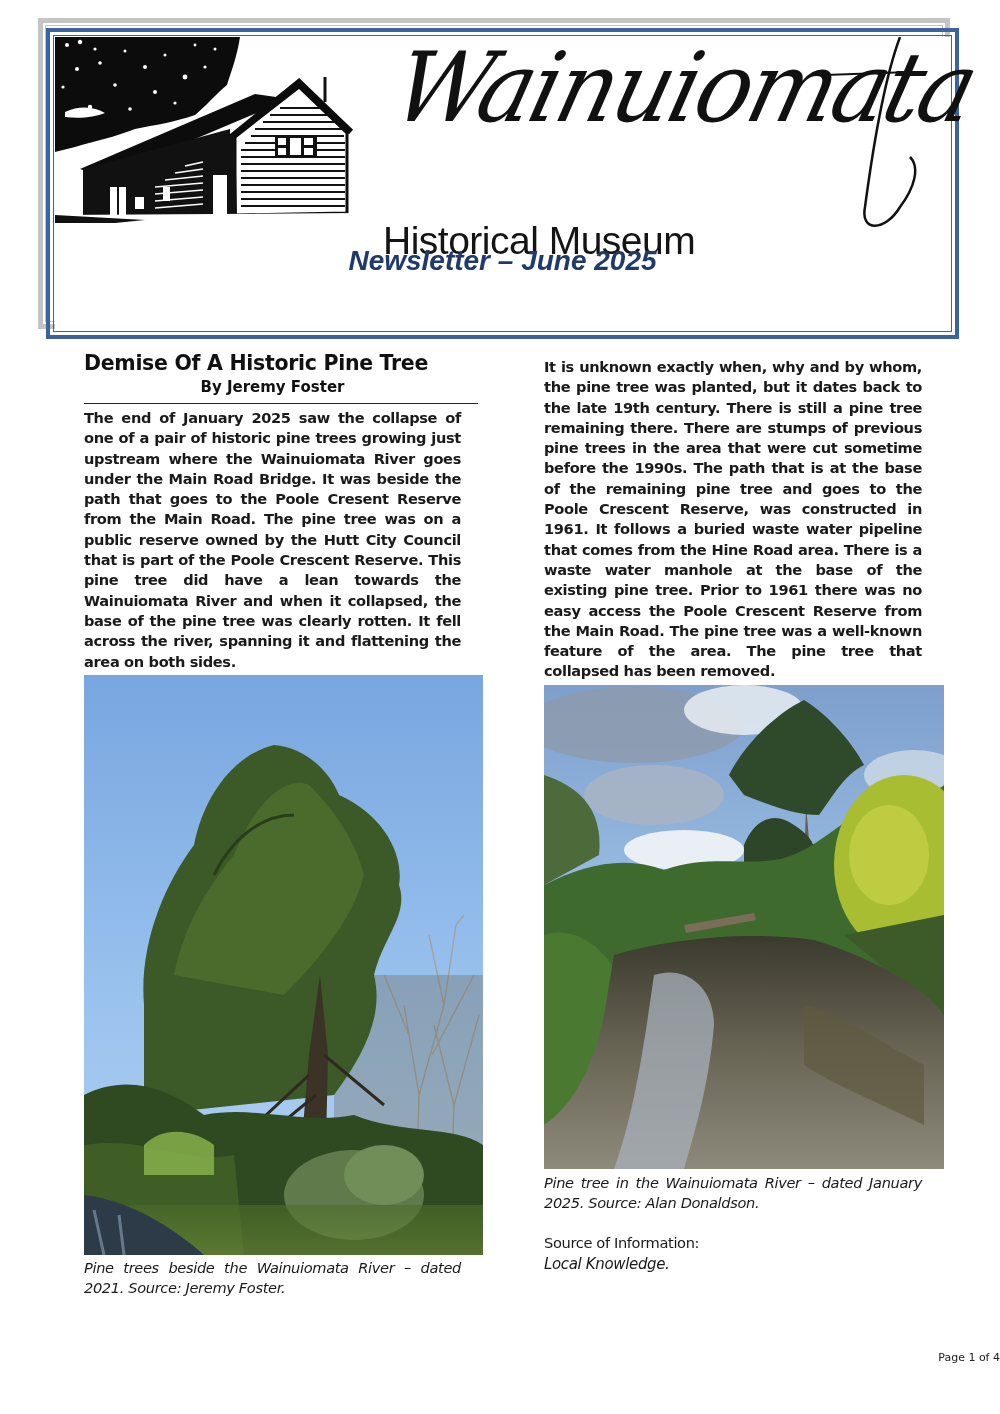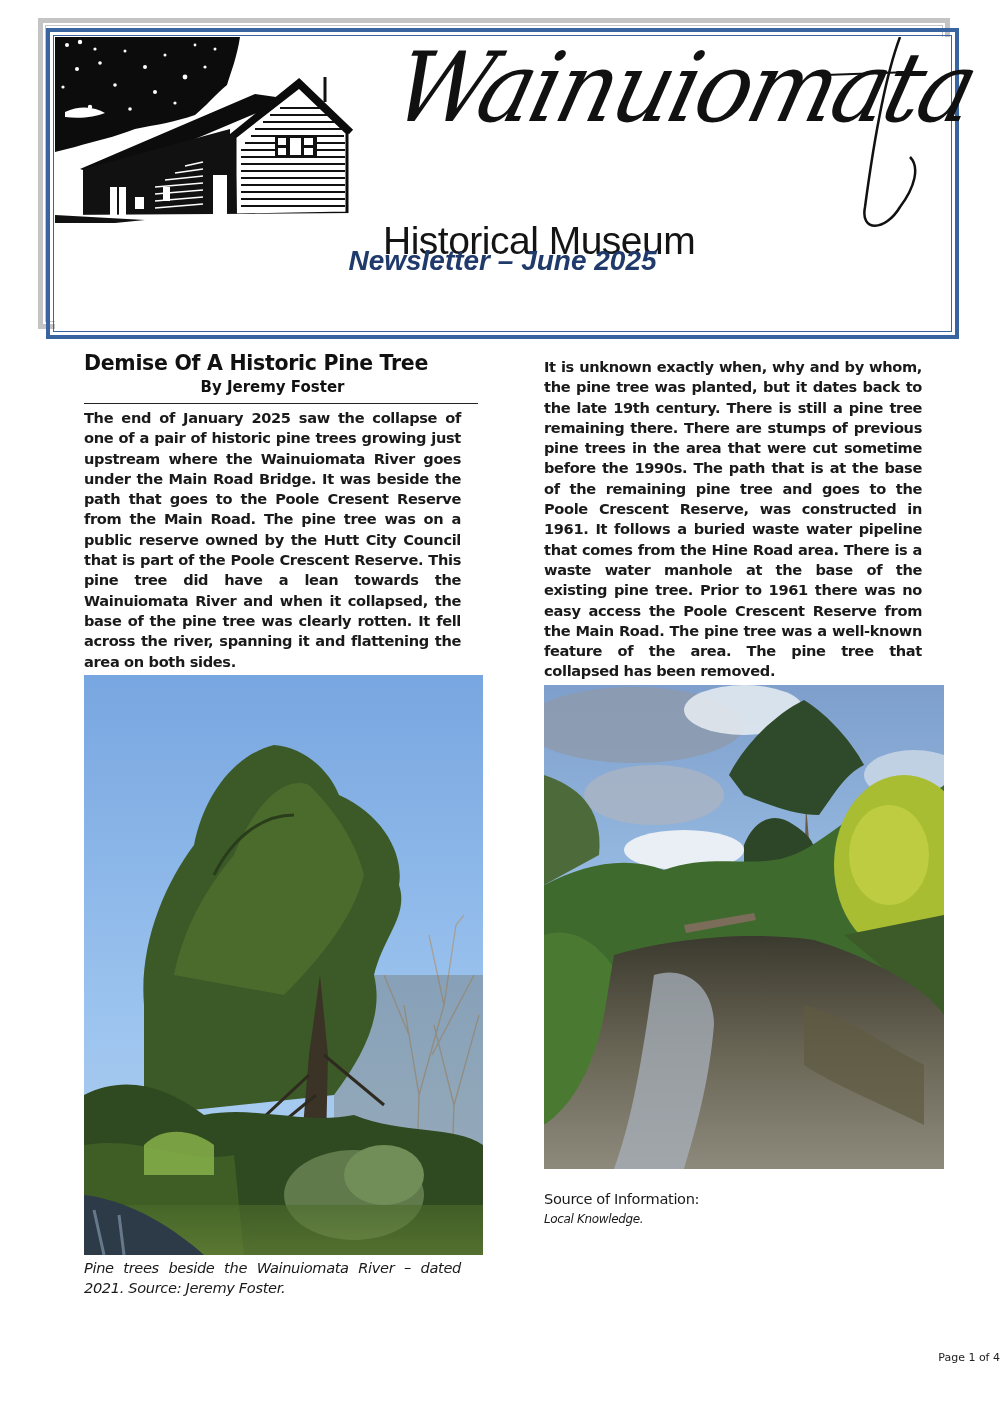"Pine tree in the Wainuiomata" p.caption { html: none -> <p>Pine tree in the Wainuiomata River – dated January 2025. Source: Alan Donaldson.</p> }
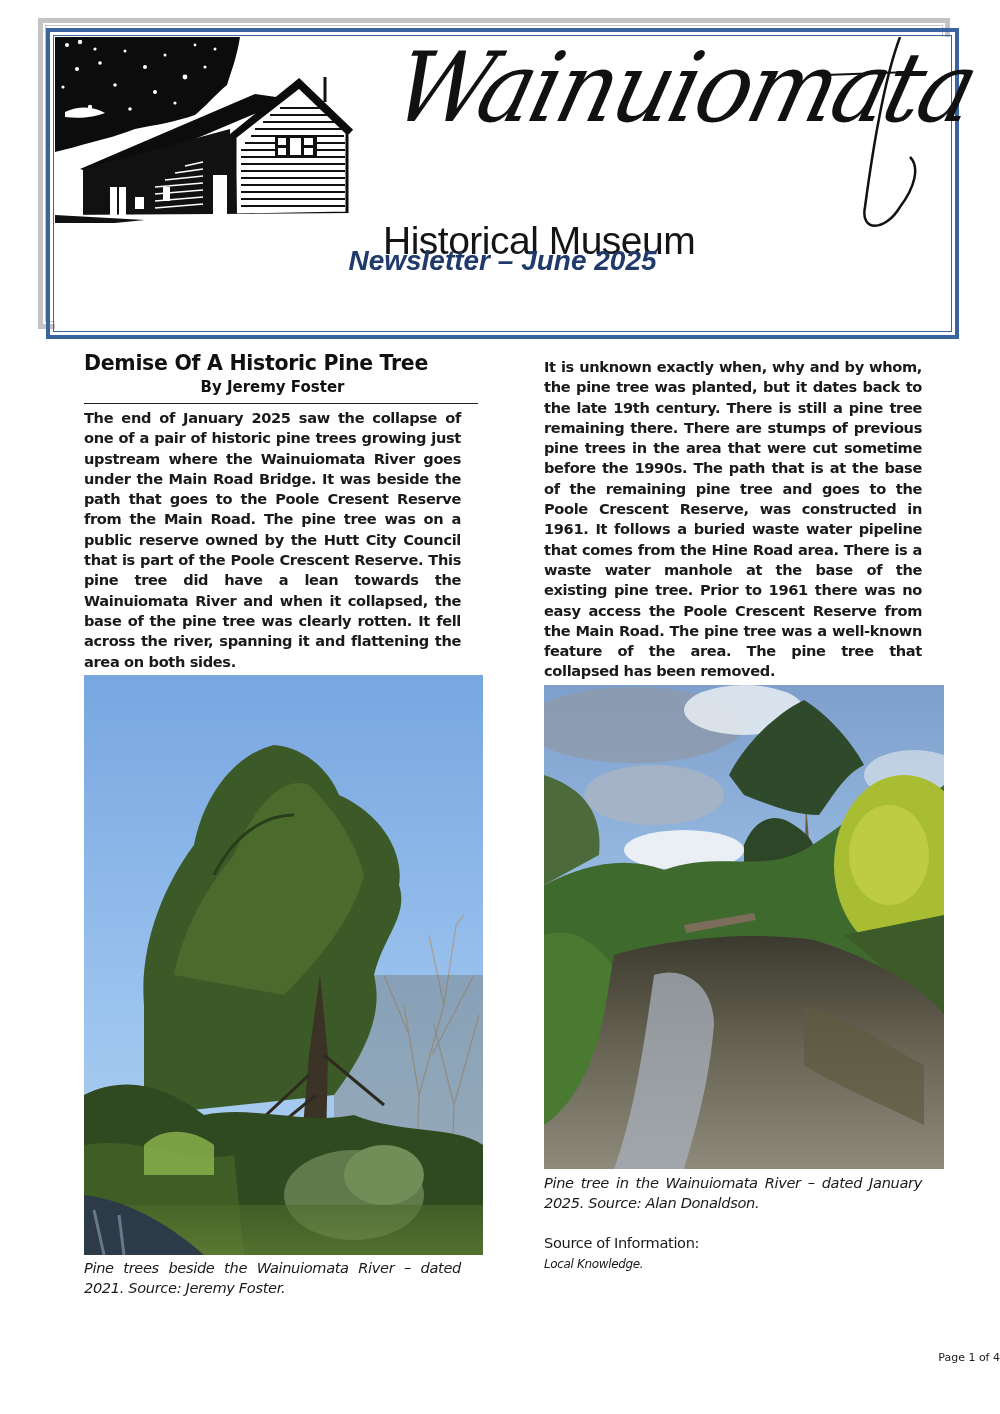"Local Knowledge." .source-value { font-size: 12px -> 15px }
